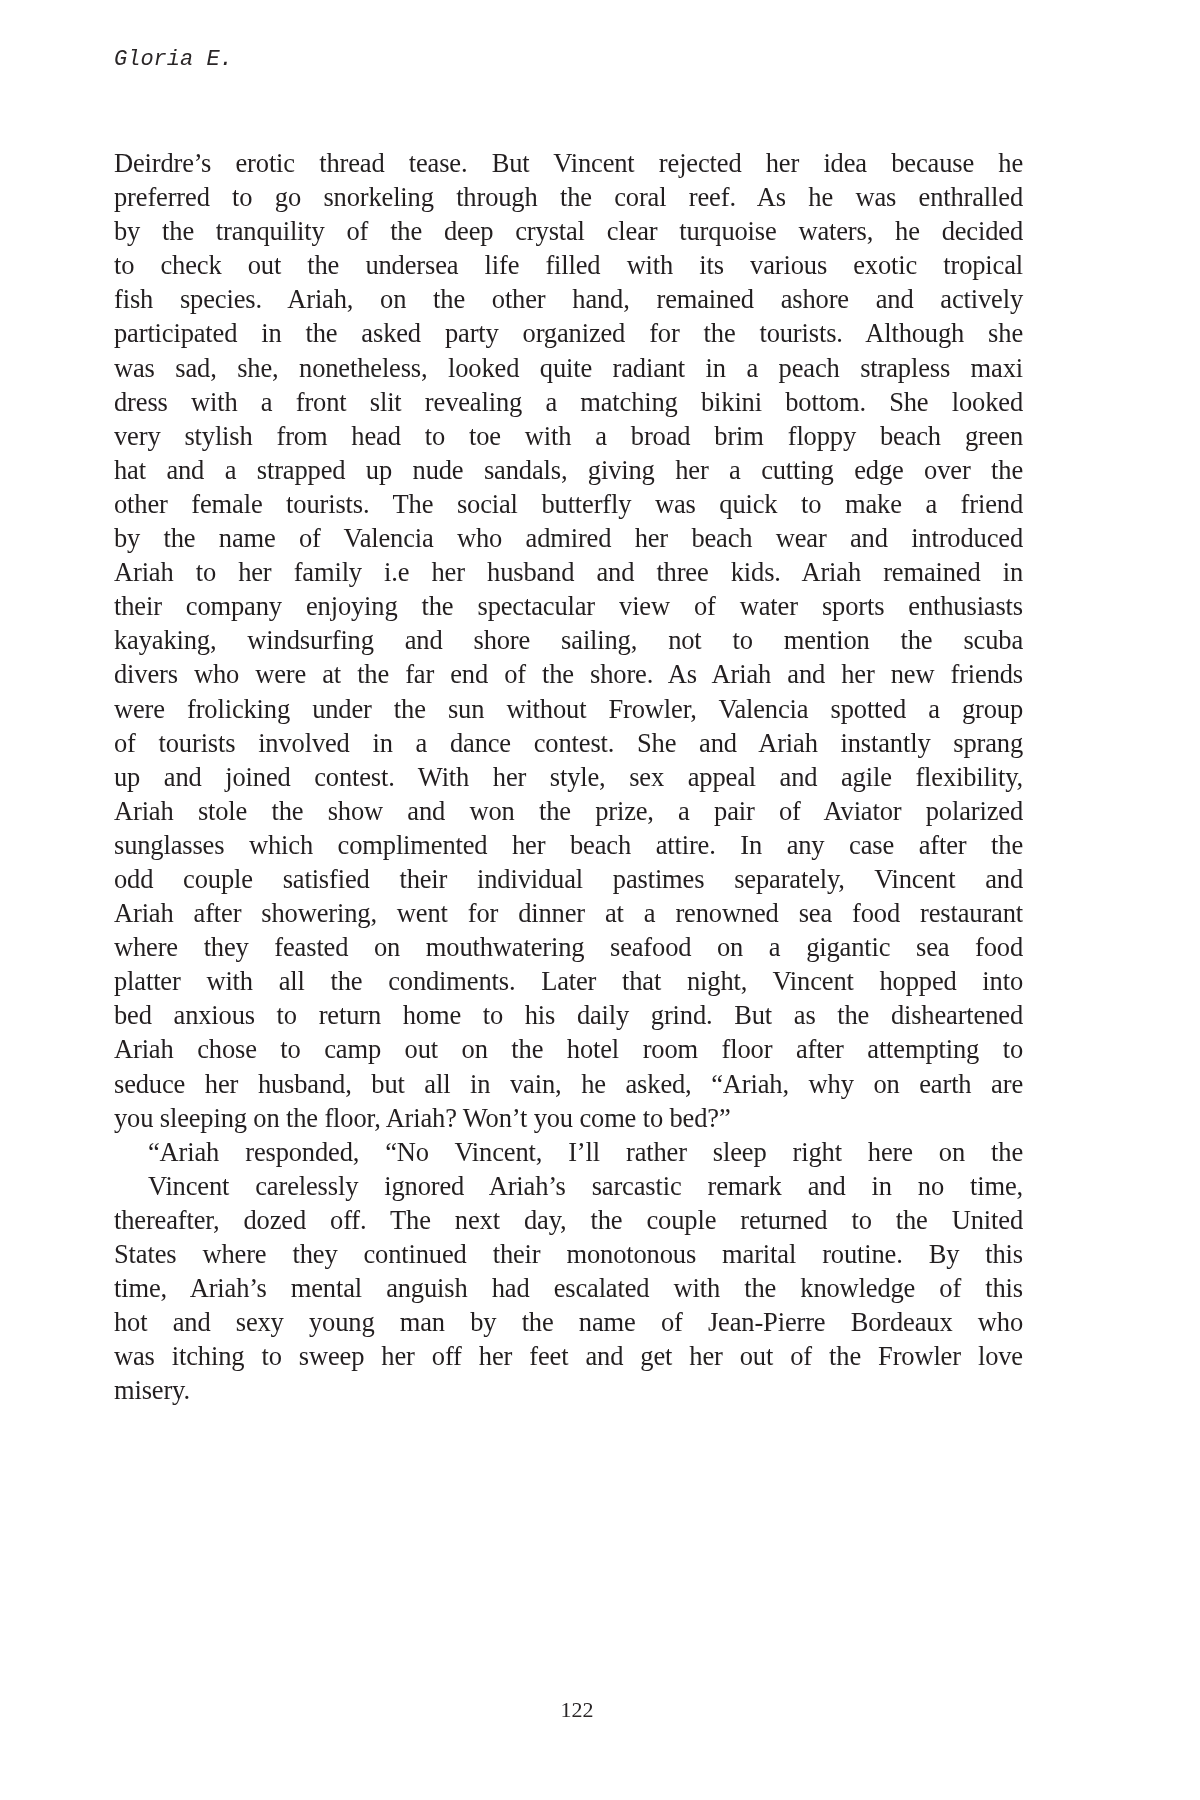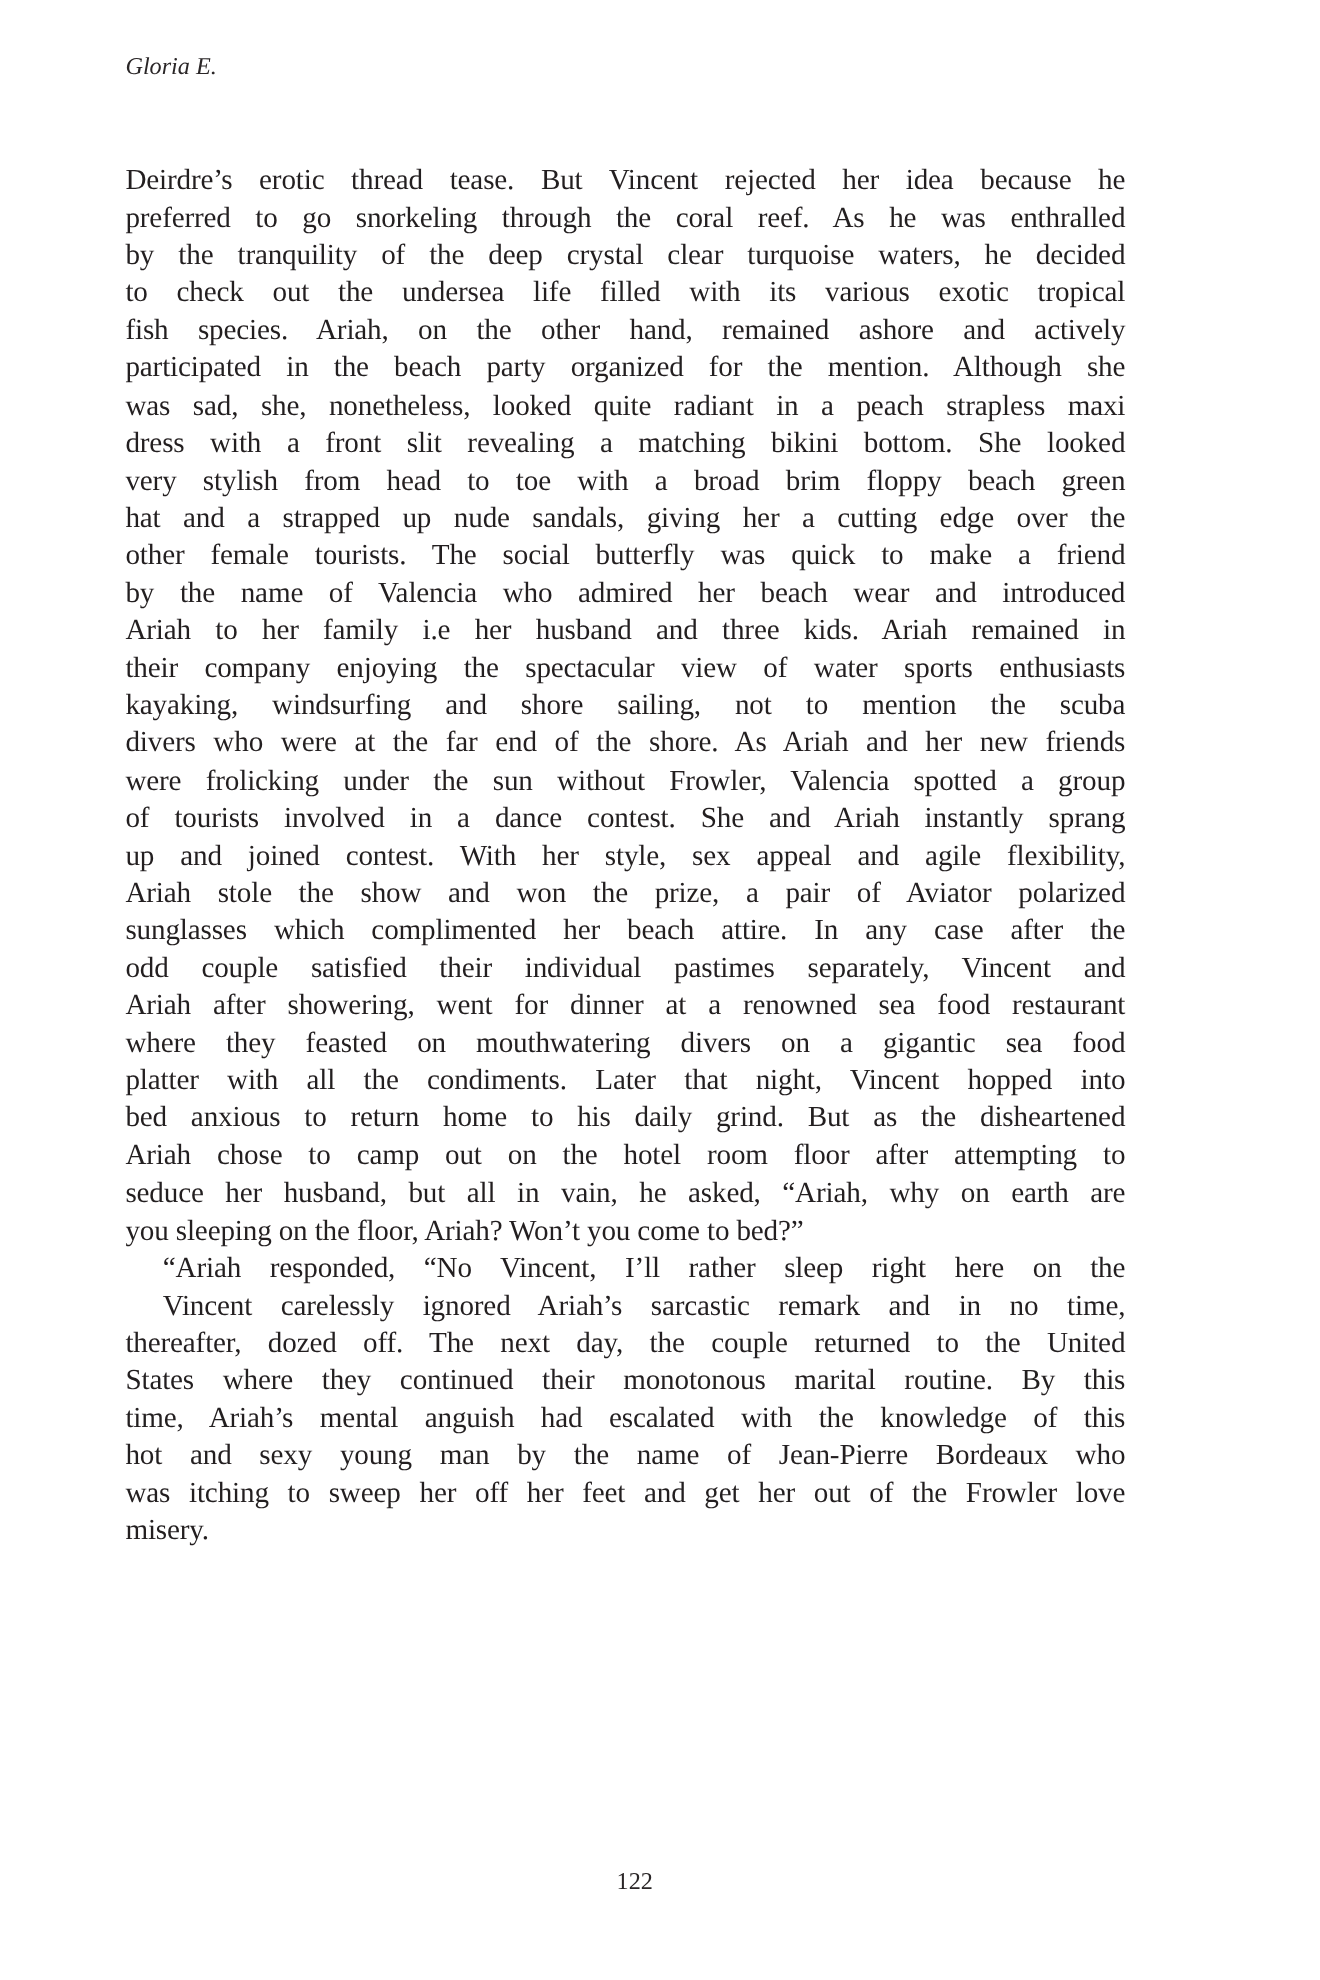"Gloria E." .running-head { font-family: none -> Liberation Mono, monospace }
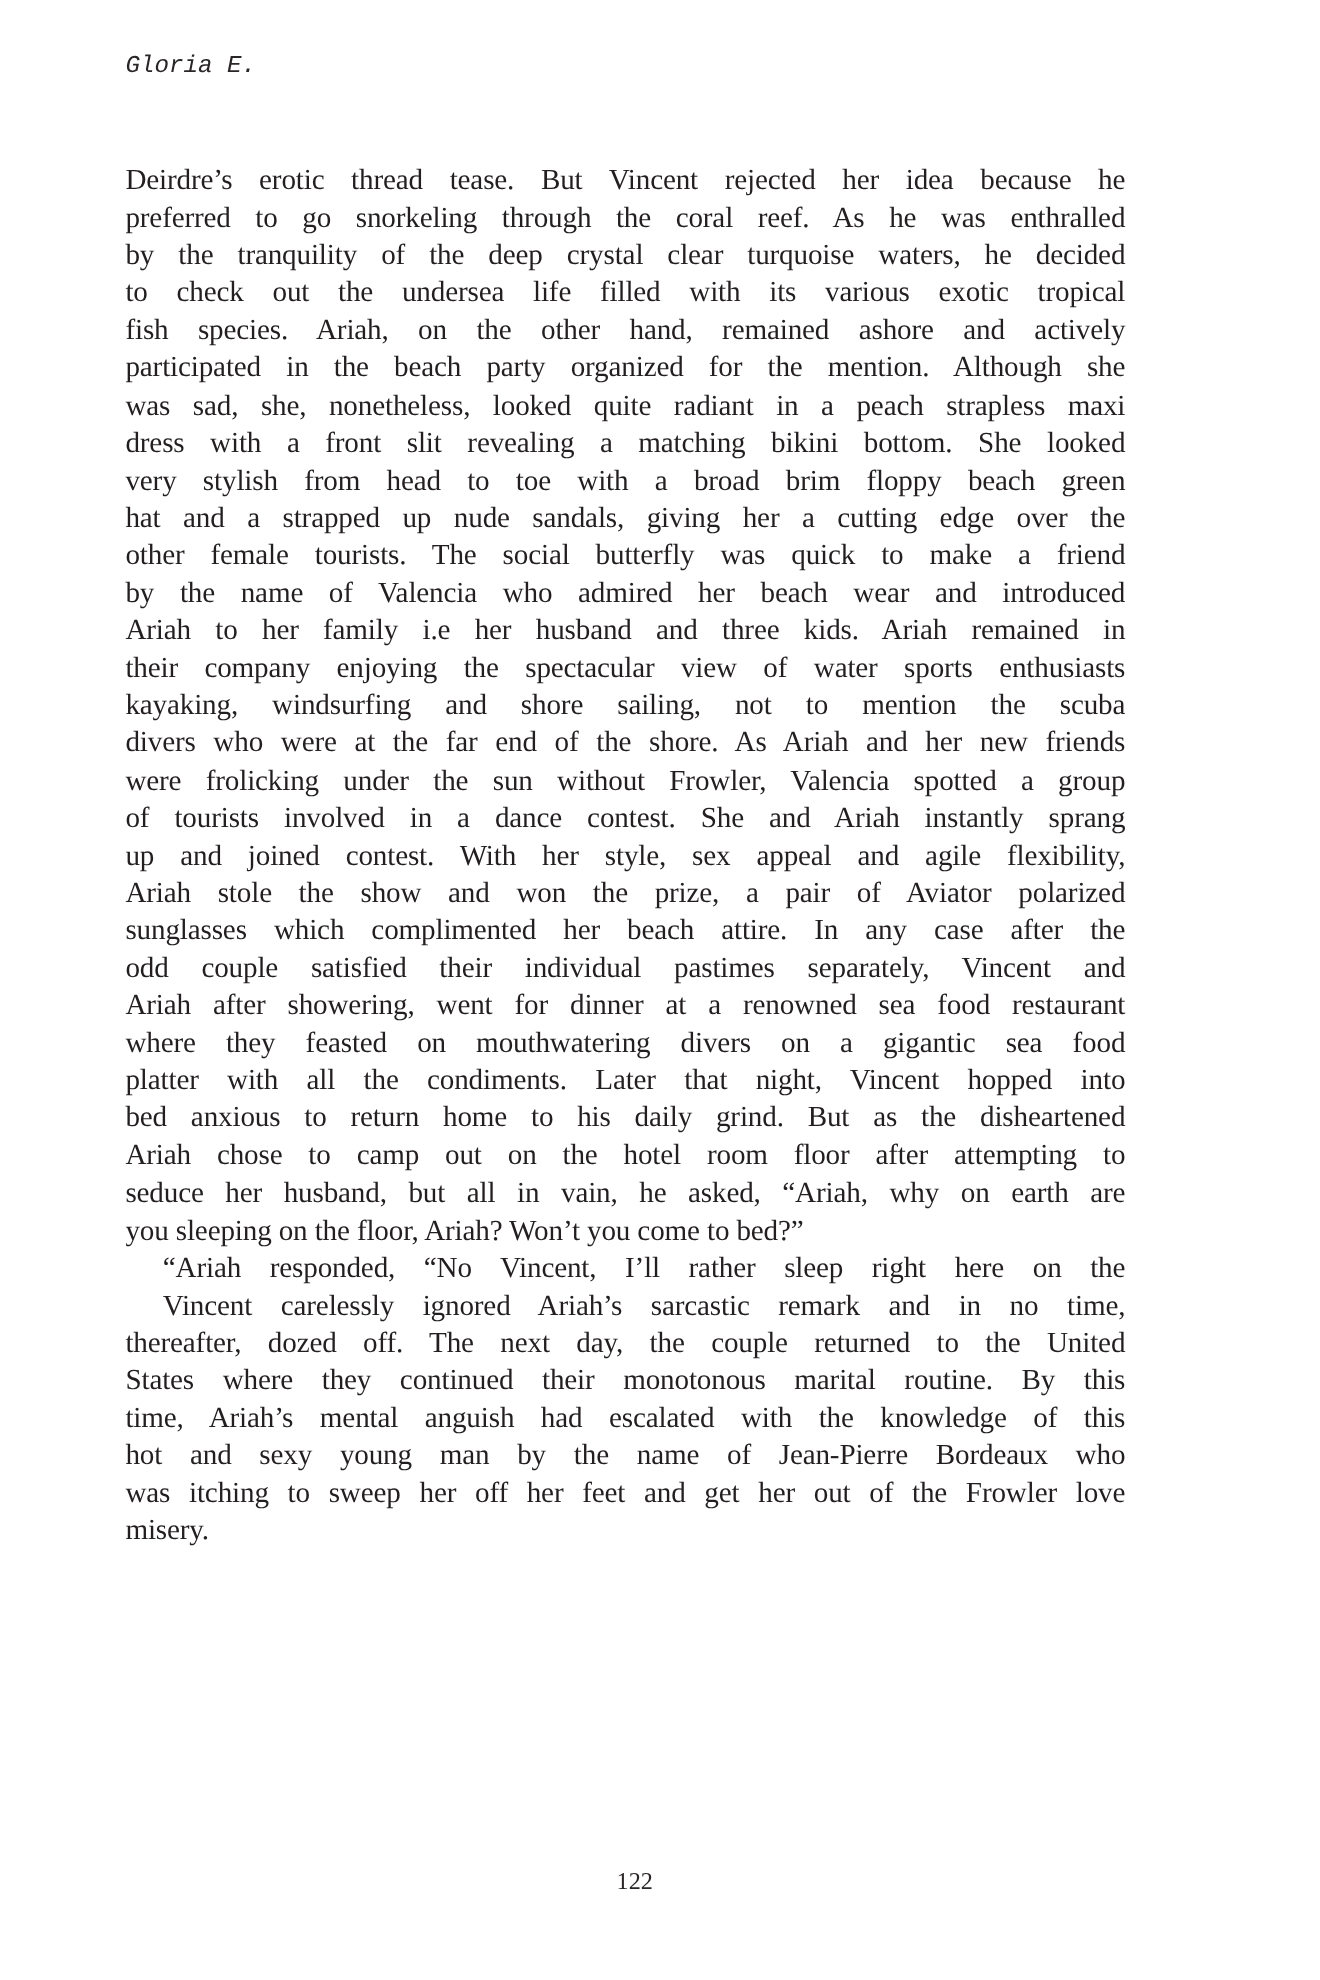"participated in the beach party" div.line { text: beach party organized for the mention -> asked party organized for the tourists }
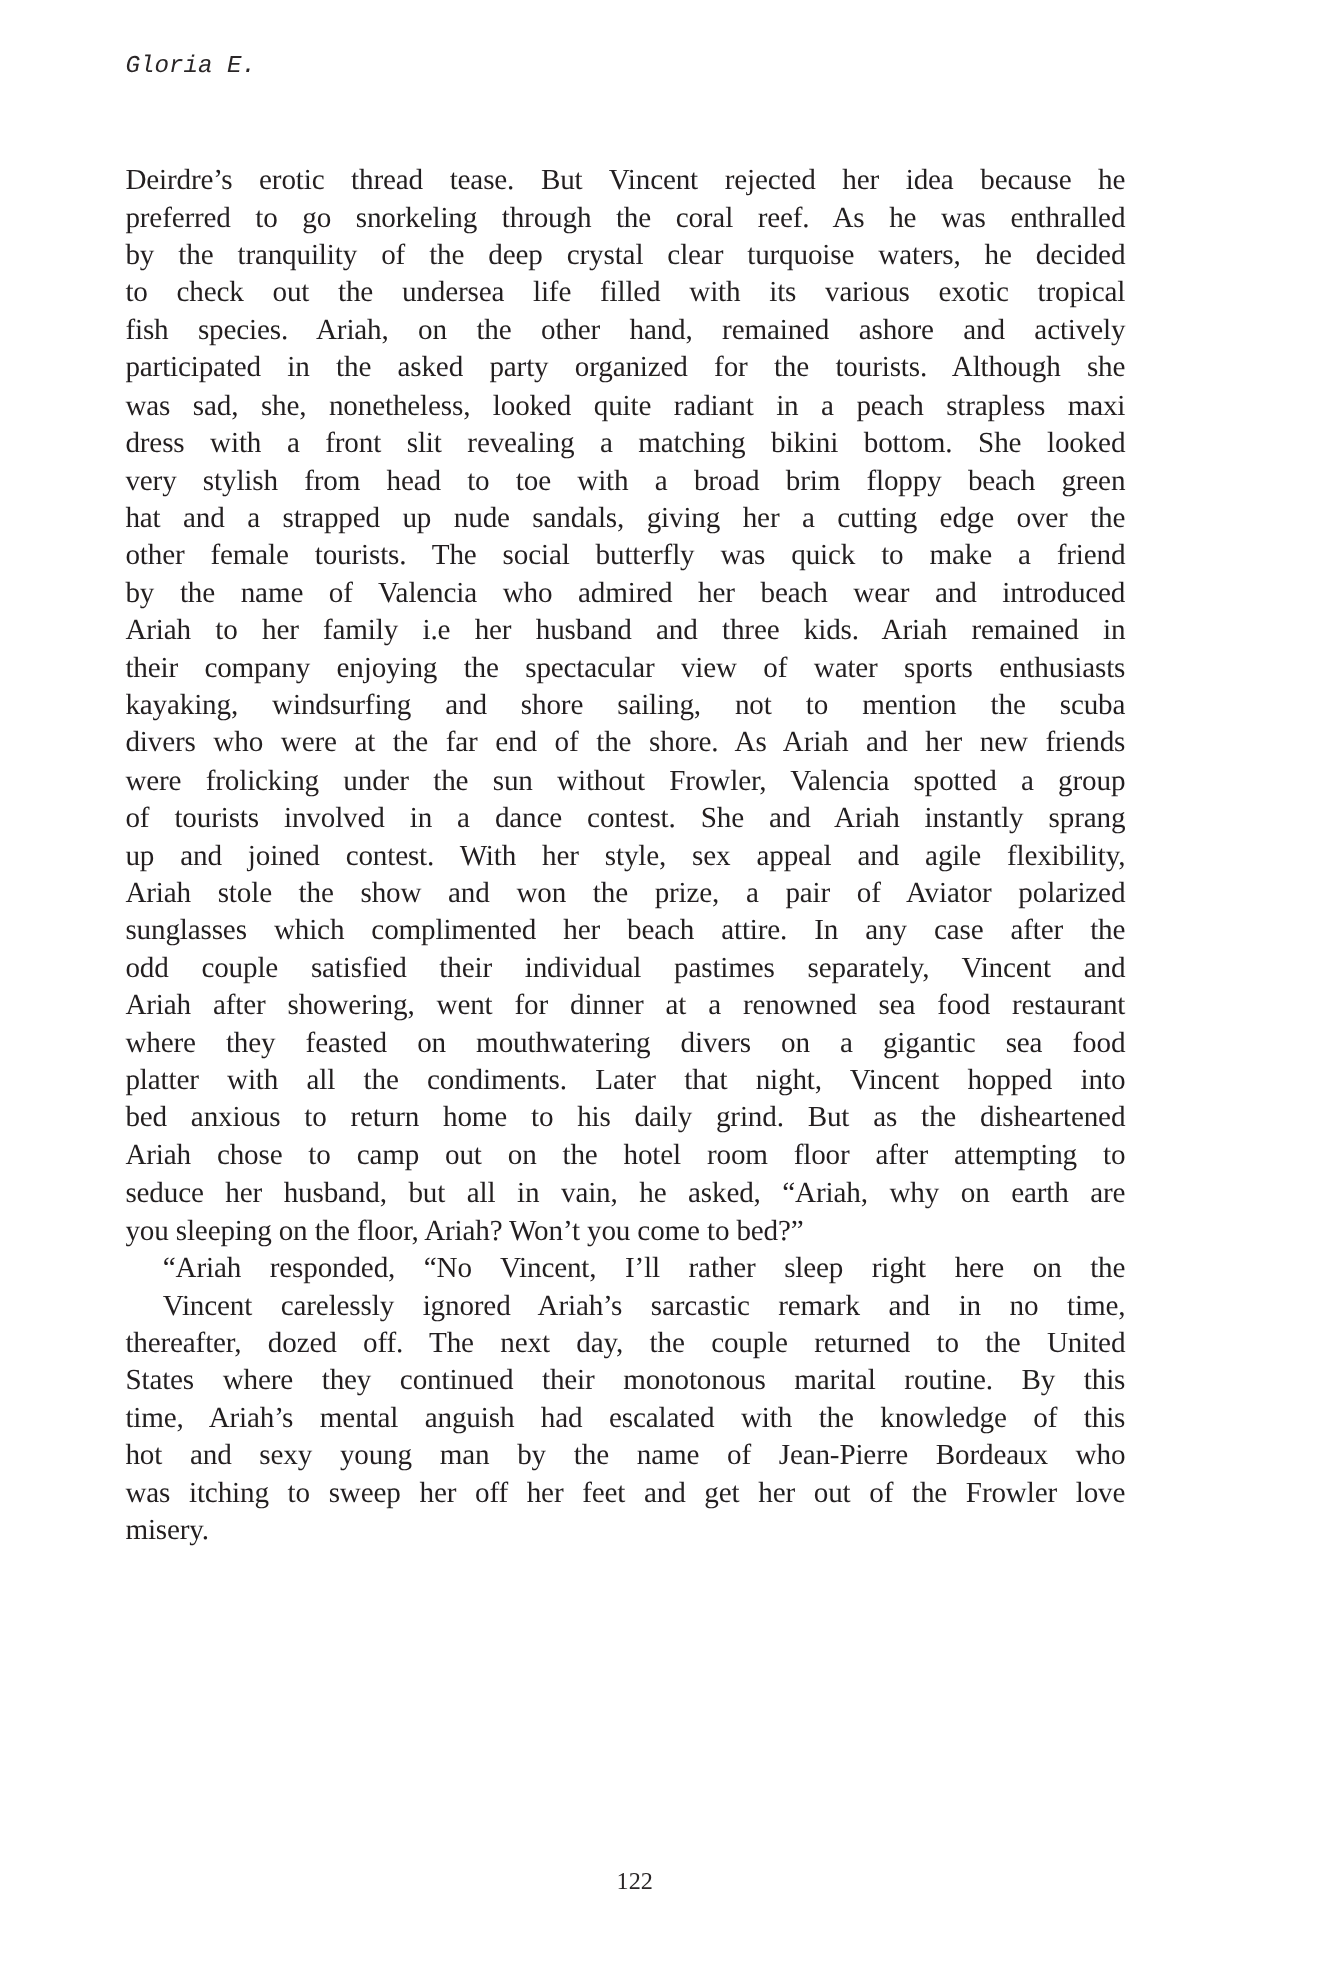"where they feasted on mouthwatering" div.line { text: divers -> seafood }
